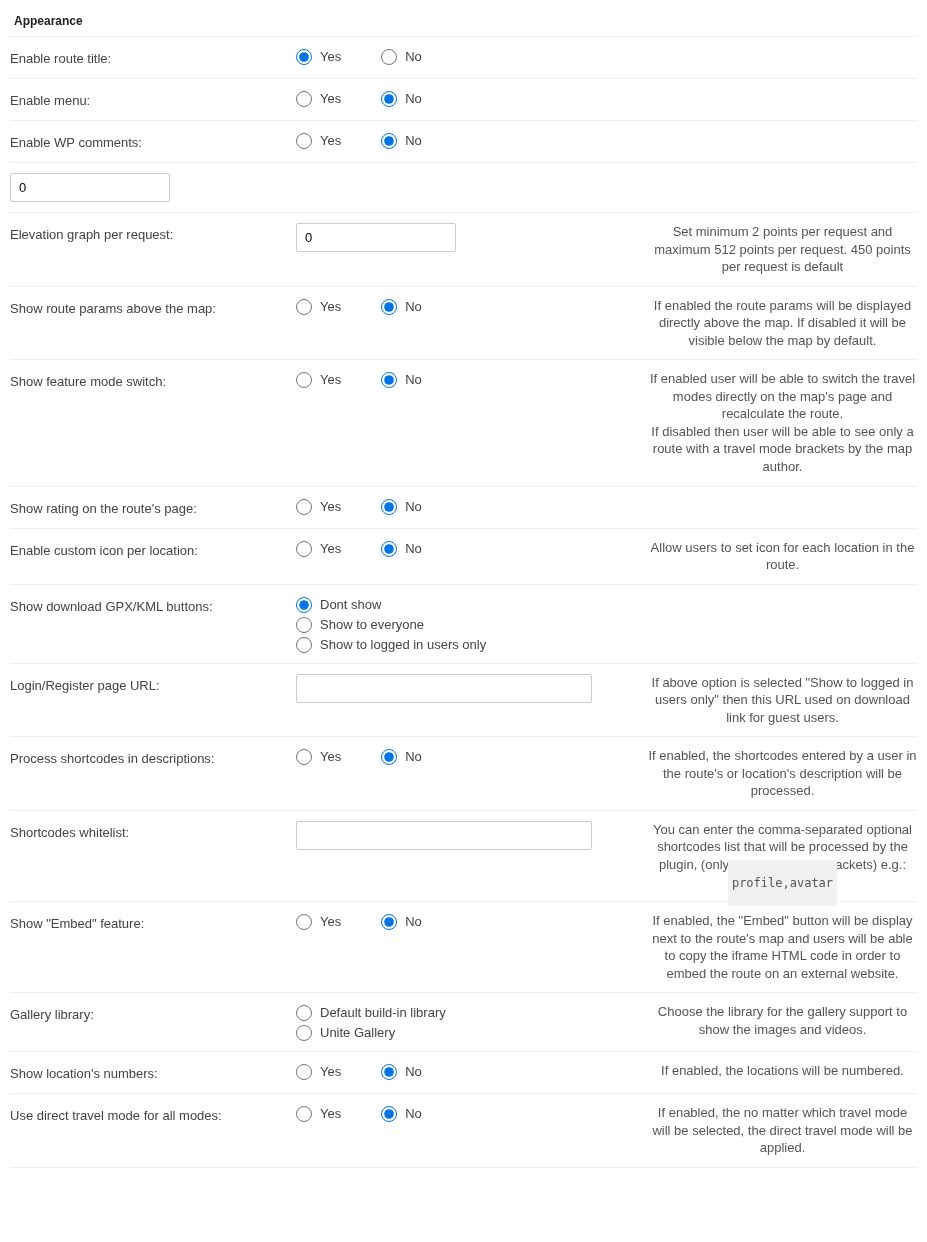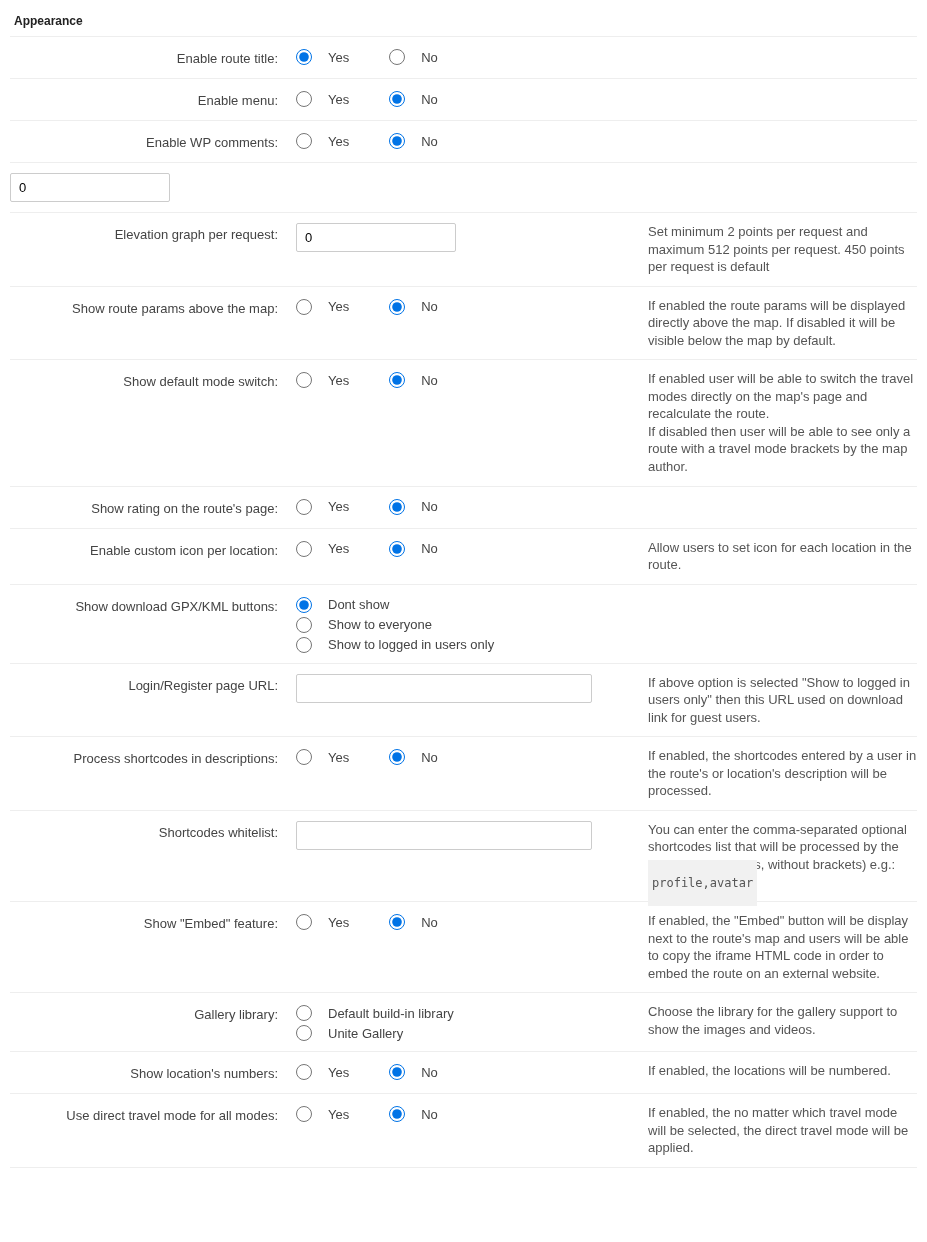"Enable route title:" .col-label { text-align: right -> left }
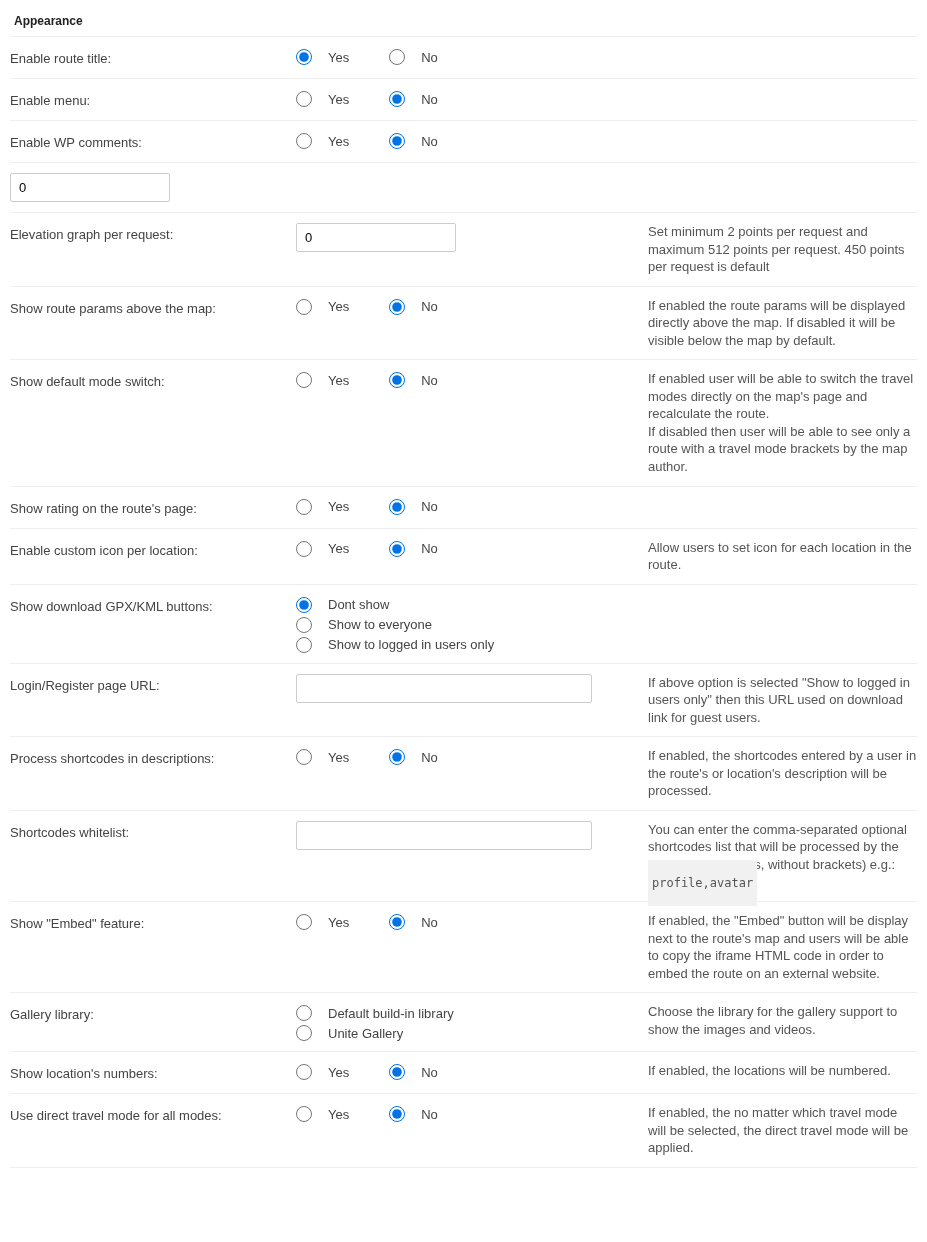"Yes" .radio-item { align-items: center -> flex-start; gap: 16px -> 8px }
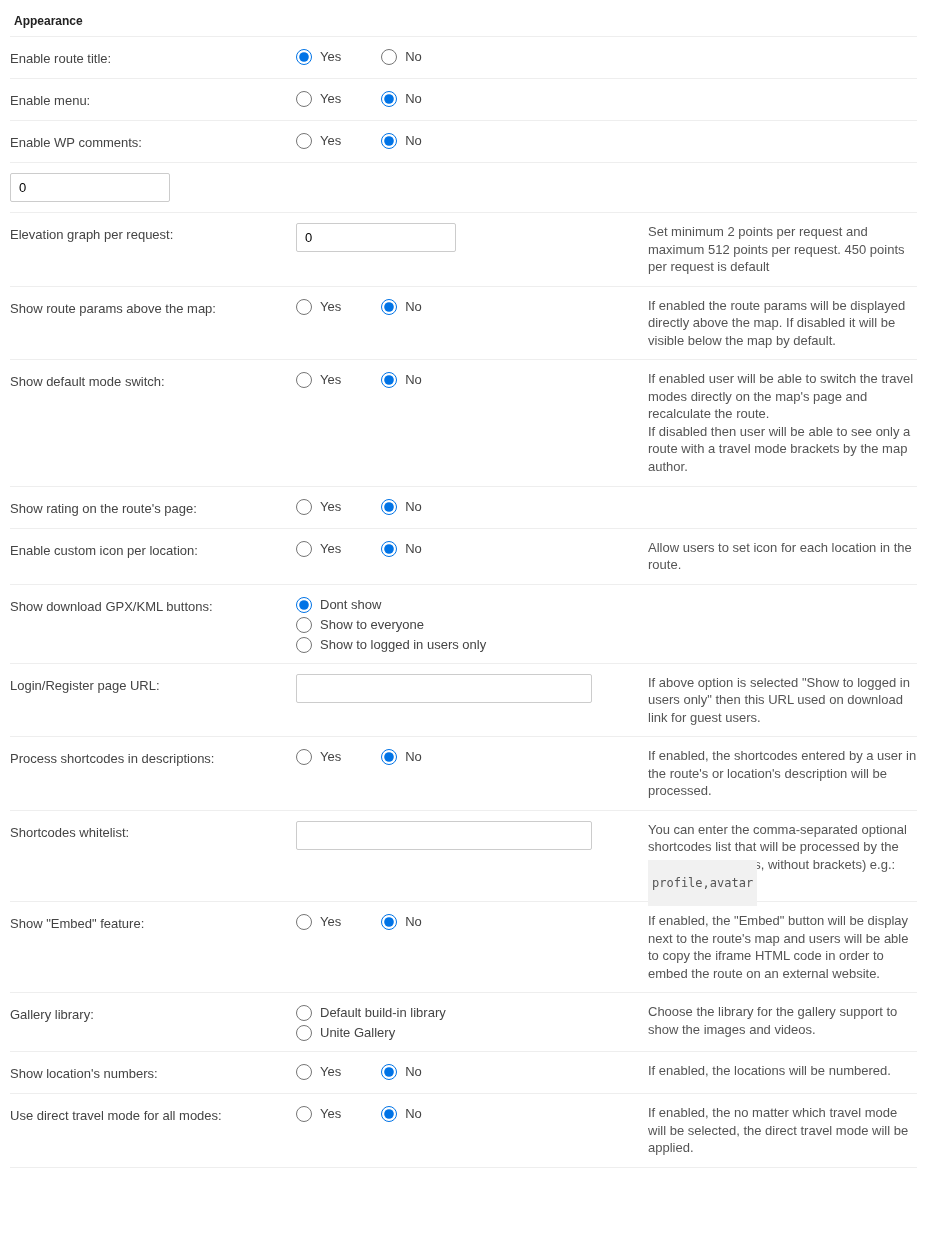"Set minimum 2 points per" .col-help { text-align: none -> center }
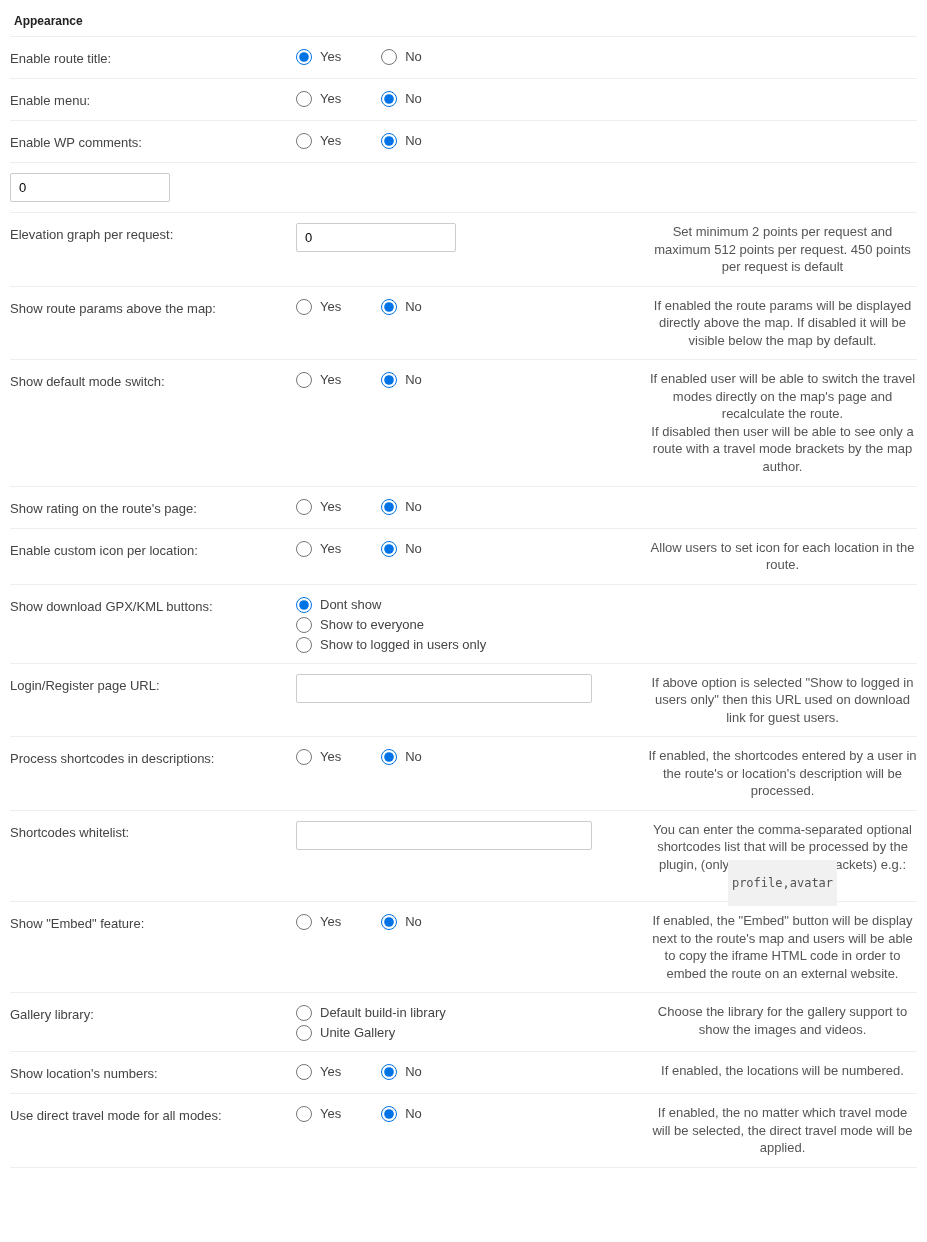"Show default mode switch:" div.col-label { text: default -> feature }
